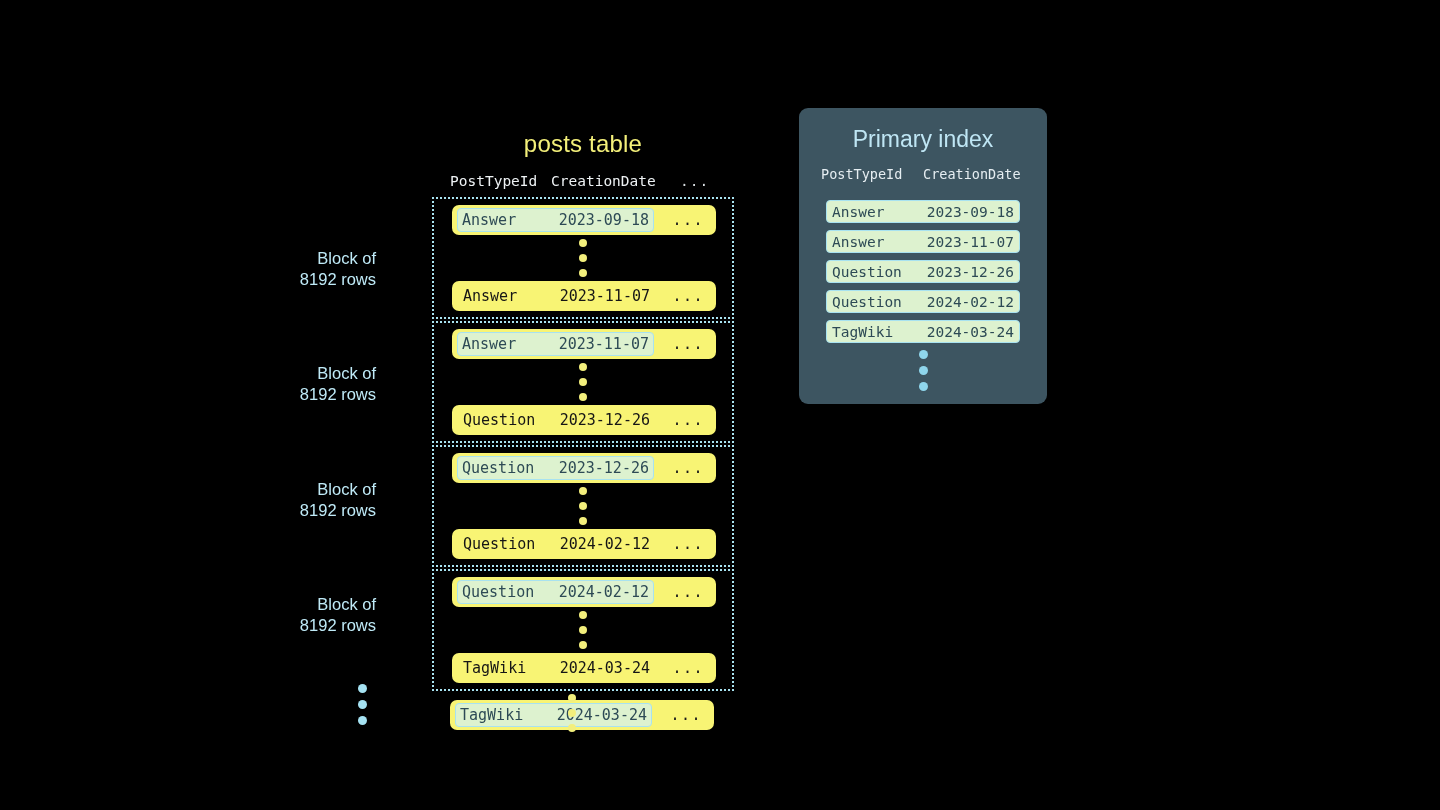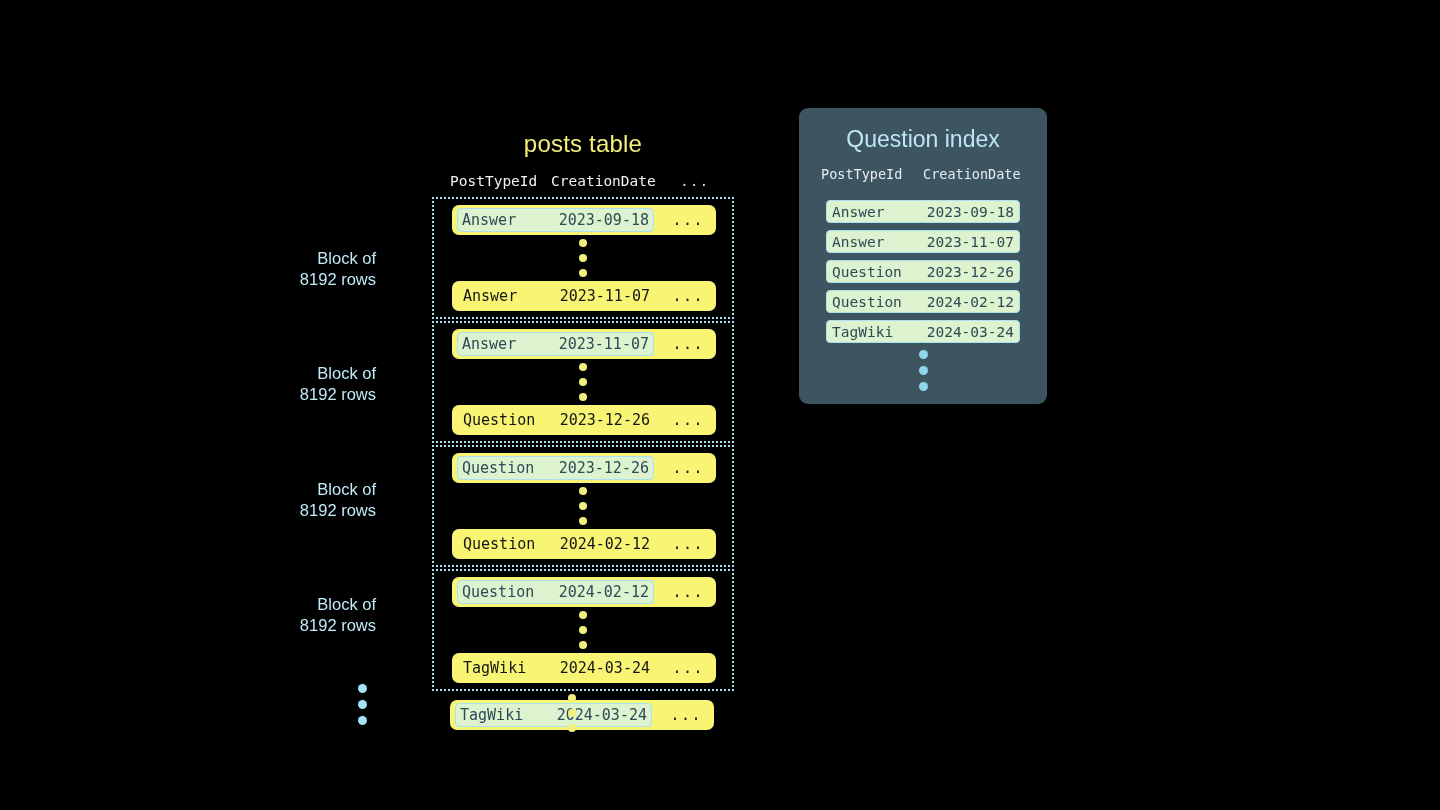"Question index" div.index-title { text: Question -> Primary }
